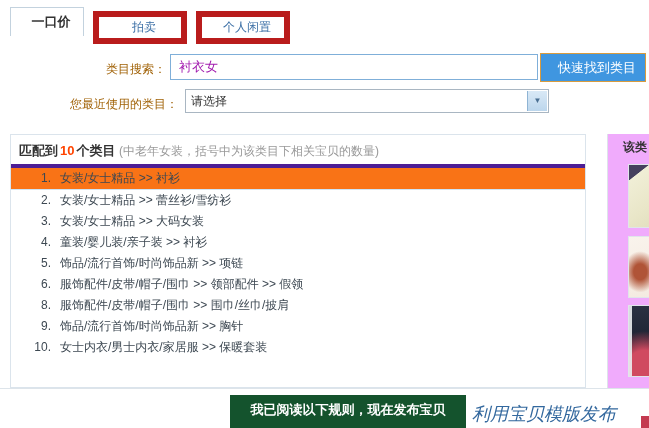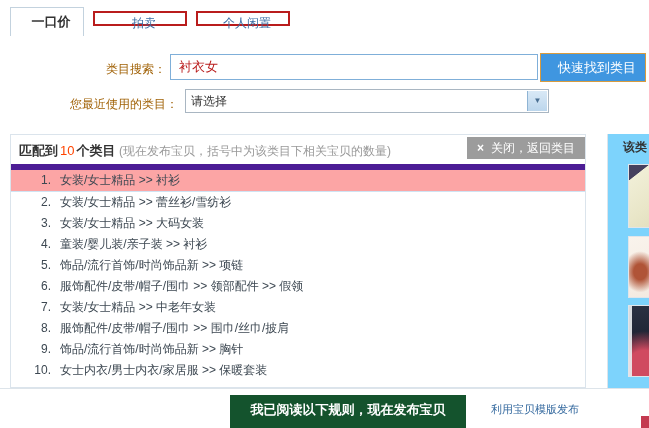"拍卖" .tab-plain { border: 2px solid #b91c1c -> 6px solid #b91c1c; height: 15px -> 33px }
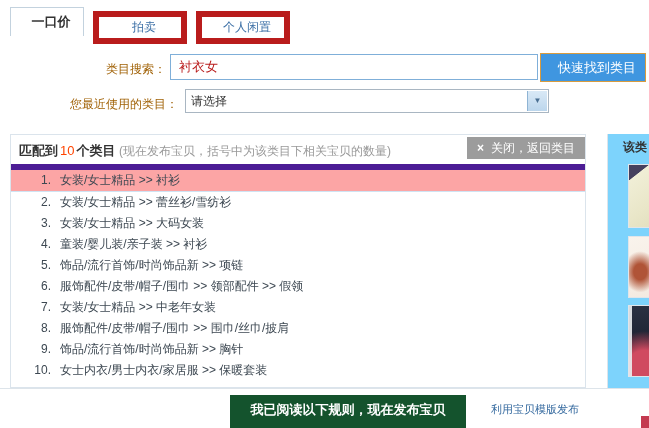"衬衣女" .search-input { color: #b91c1c -> #a21caf }
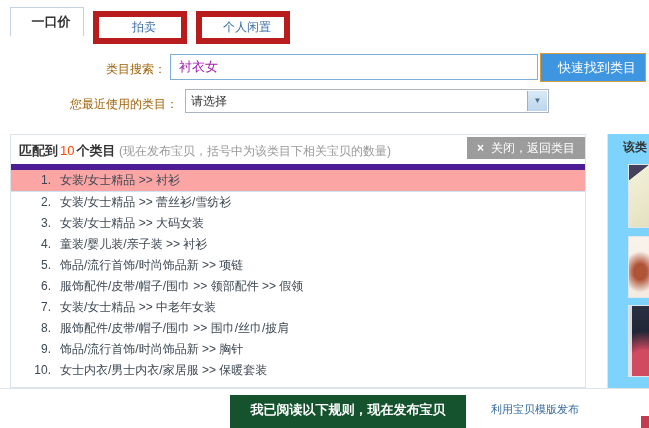"10" .head-count { font-weight: normal -> bold }
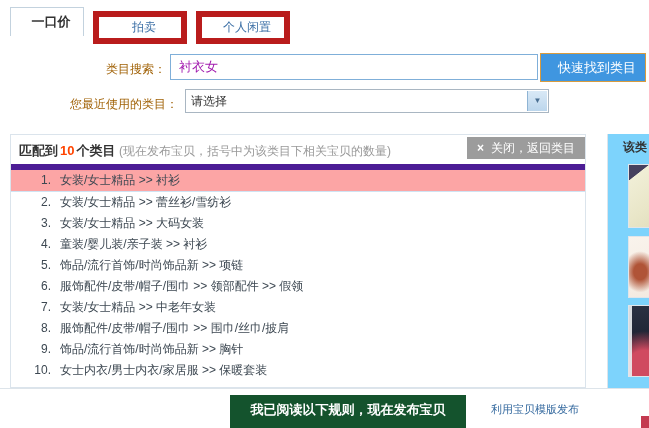"(现在发布宝贝，括号中为该类目下相关宝贝的数量)" span.head-hint { text: 现在发布宝贝 -> 中老年女装 }
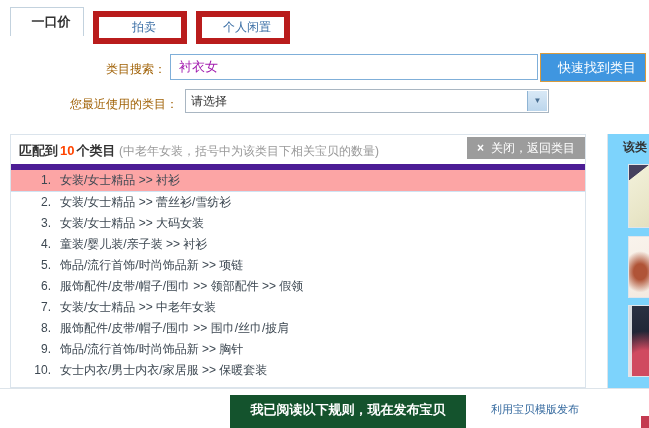"× 关闭，返回类目" div.close-btn { html: <div> <span>×</span><span>关闭，返回类目</span> </div> -> none }
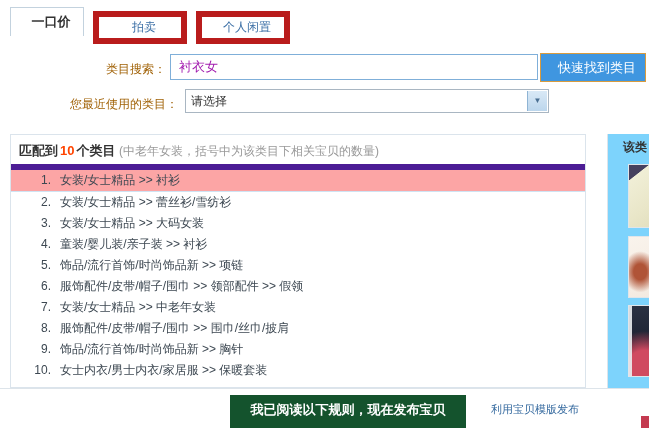"该类" .side { background: #7dd3fc -> #f0abfc }
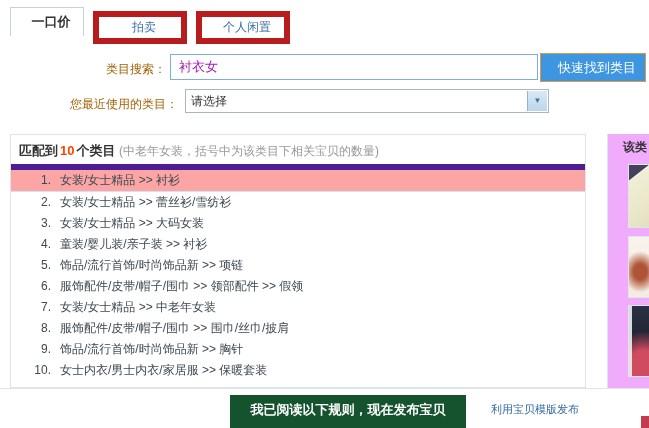"1. 女装/女士精品 >> 衬衫" .row.selected { background: #fca5a5 -> #f97316; border-top: 6px solid #4c1d95 -> 4px solid #4c1d95 }
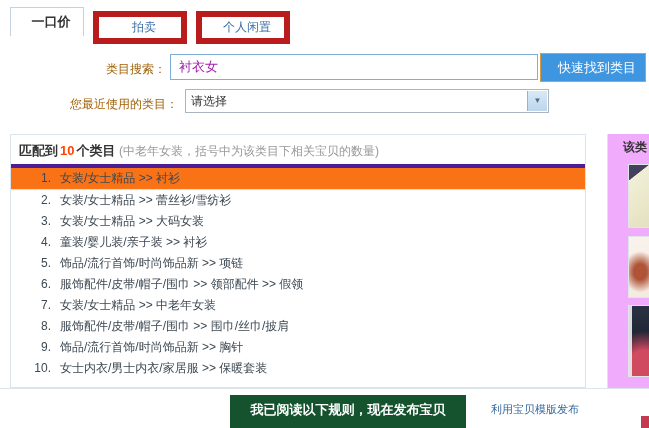"7. 女装/女士精品 >> 中老年女装" div.row { html: <div><span>7.</span><span>女装/女士精品 &gt;&gt; 中老年女装</span></div> -> none }
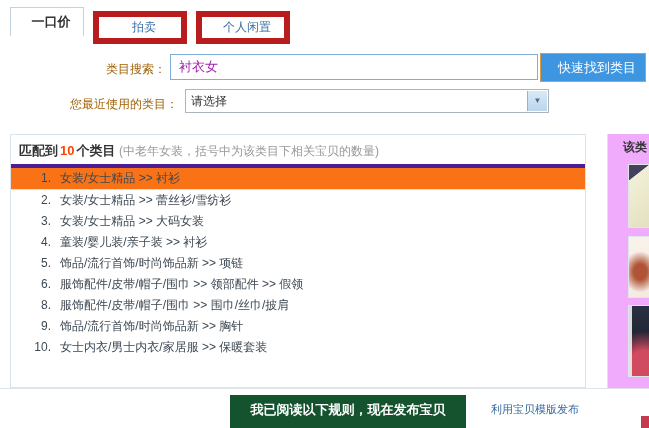"利用宝贝模版发布" .template-link { font-size: 11px -> 18px; font-style: none -> italic; left: 491px -> 472px }
